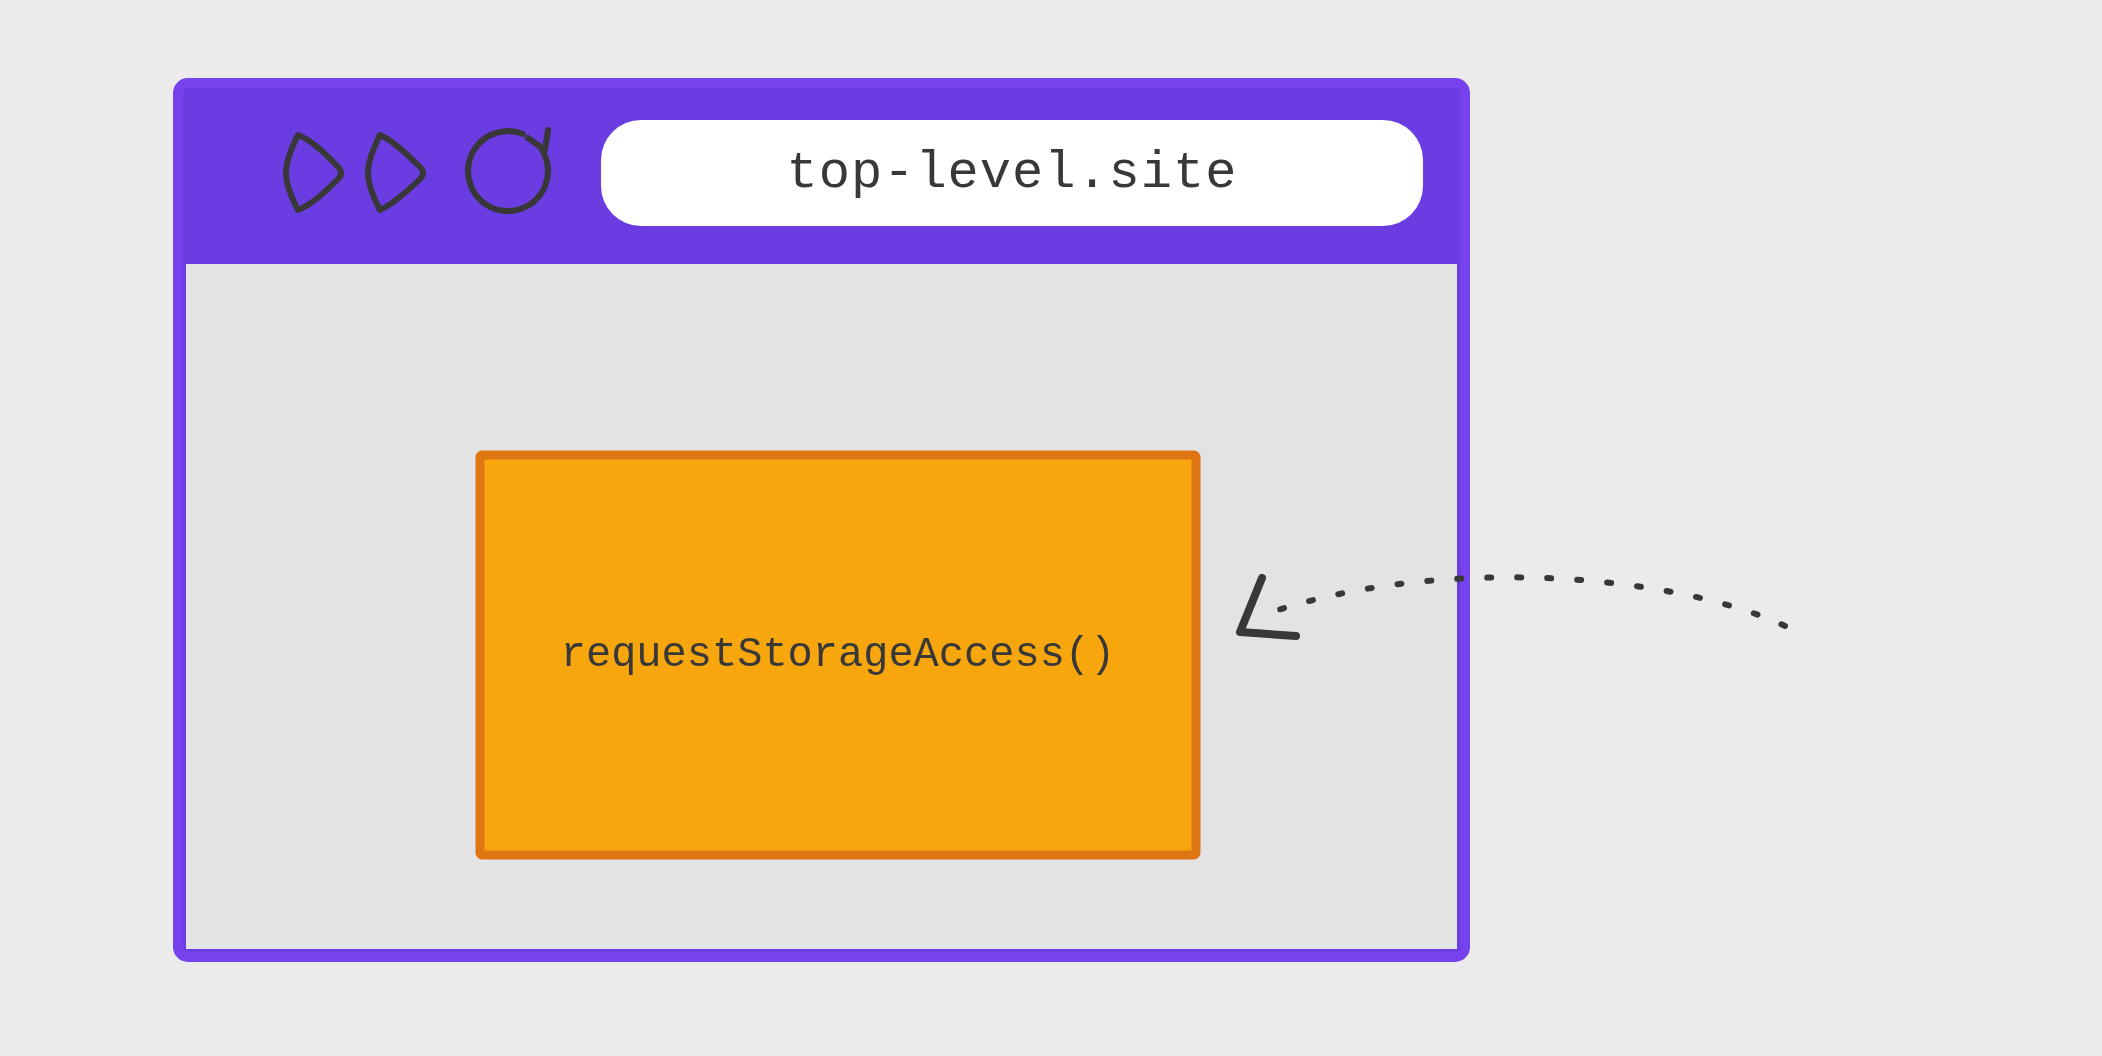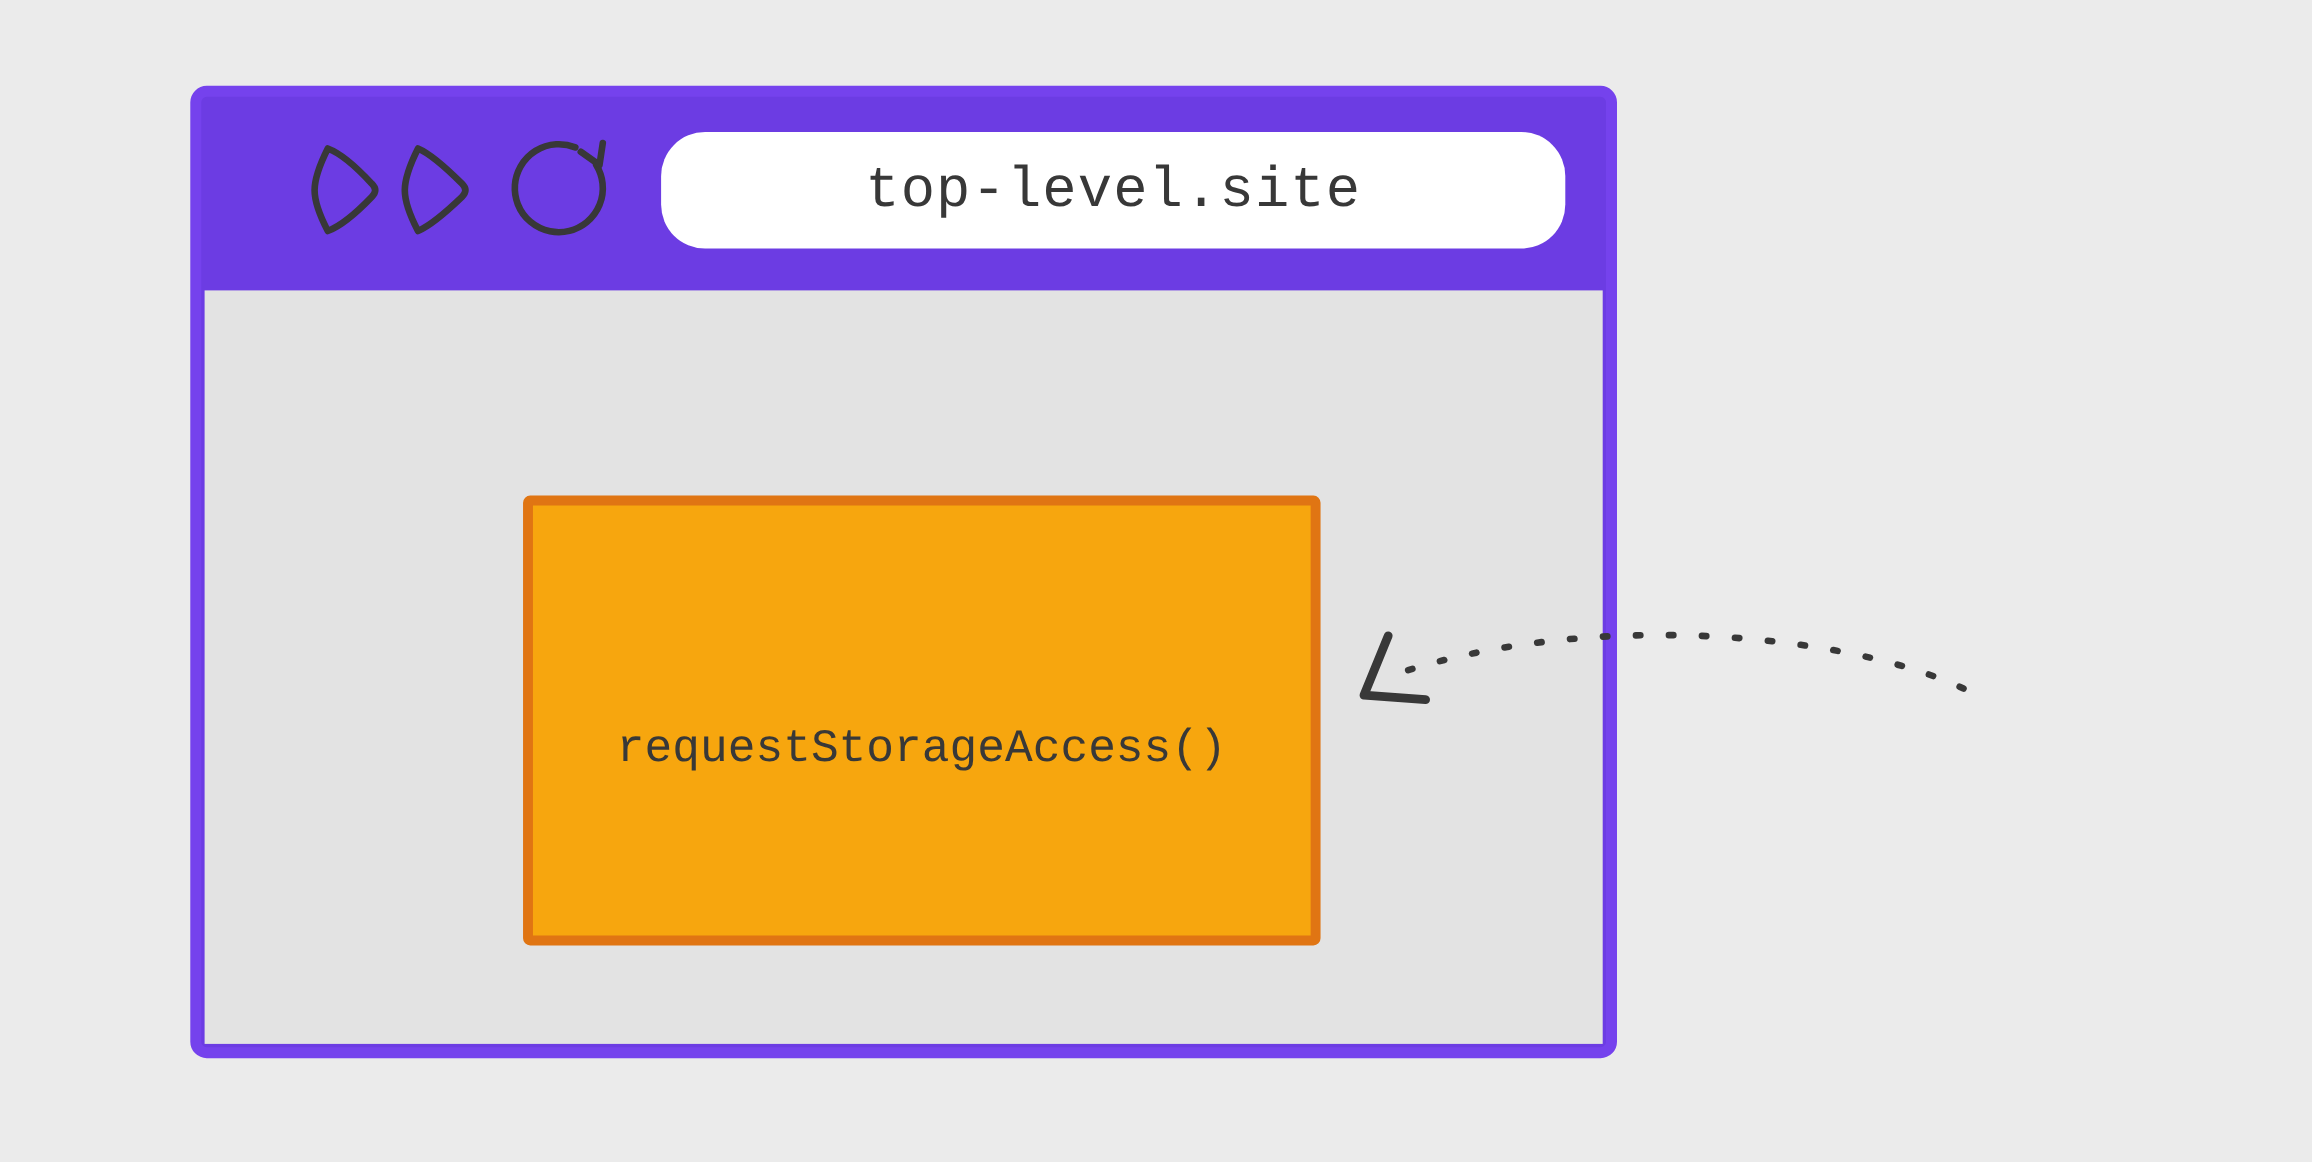"requestStorageAccess()" div.hand-text { top: 481px -> 455px }
